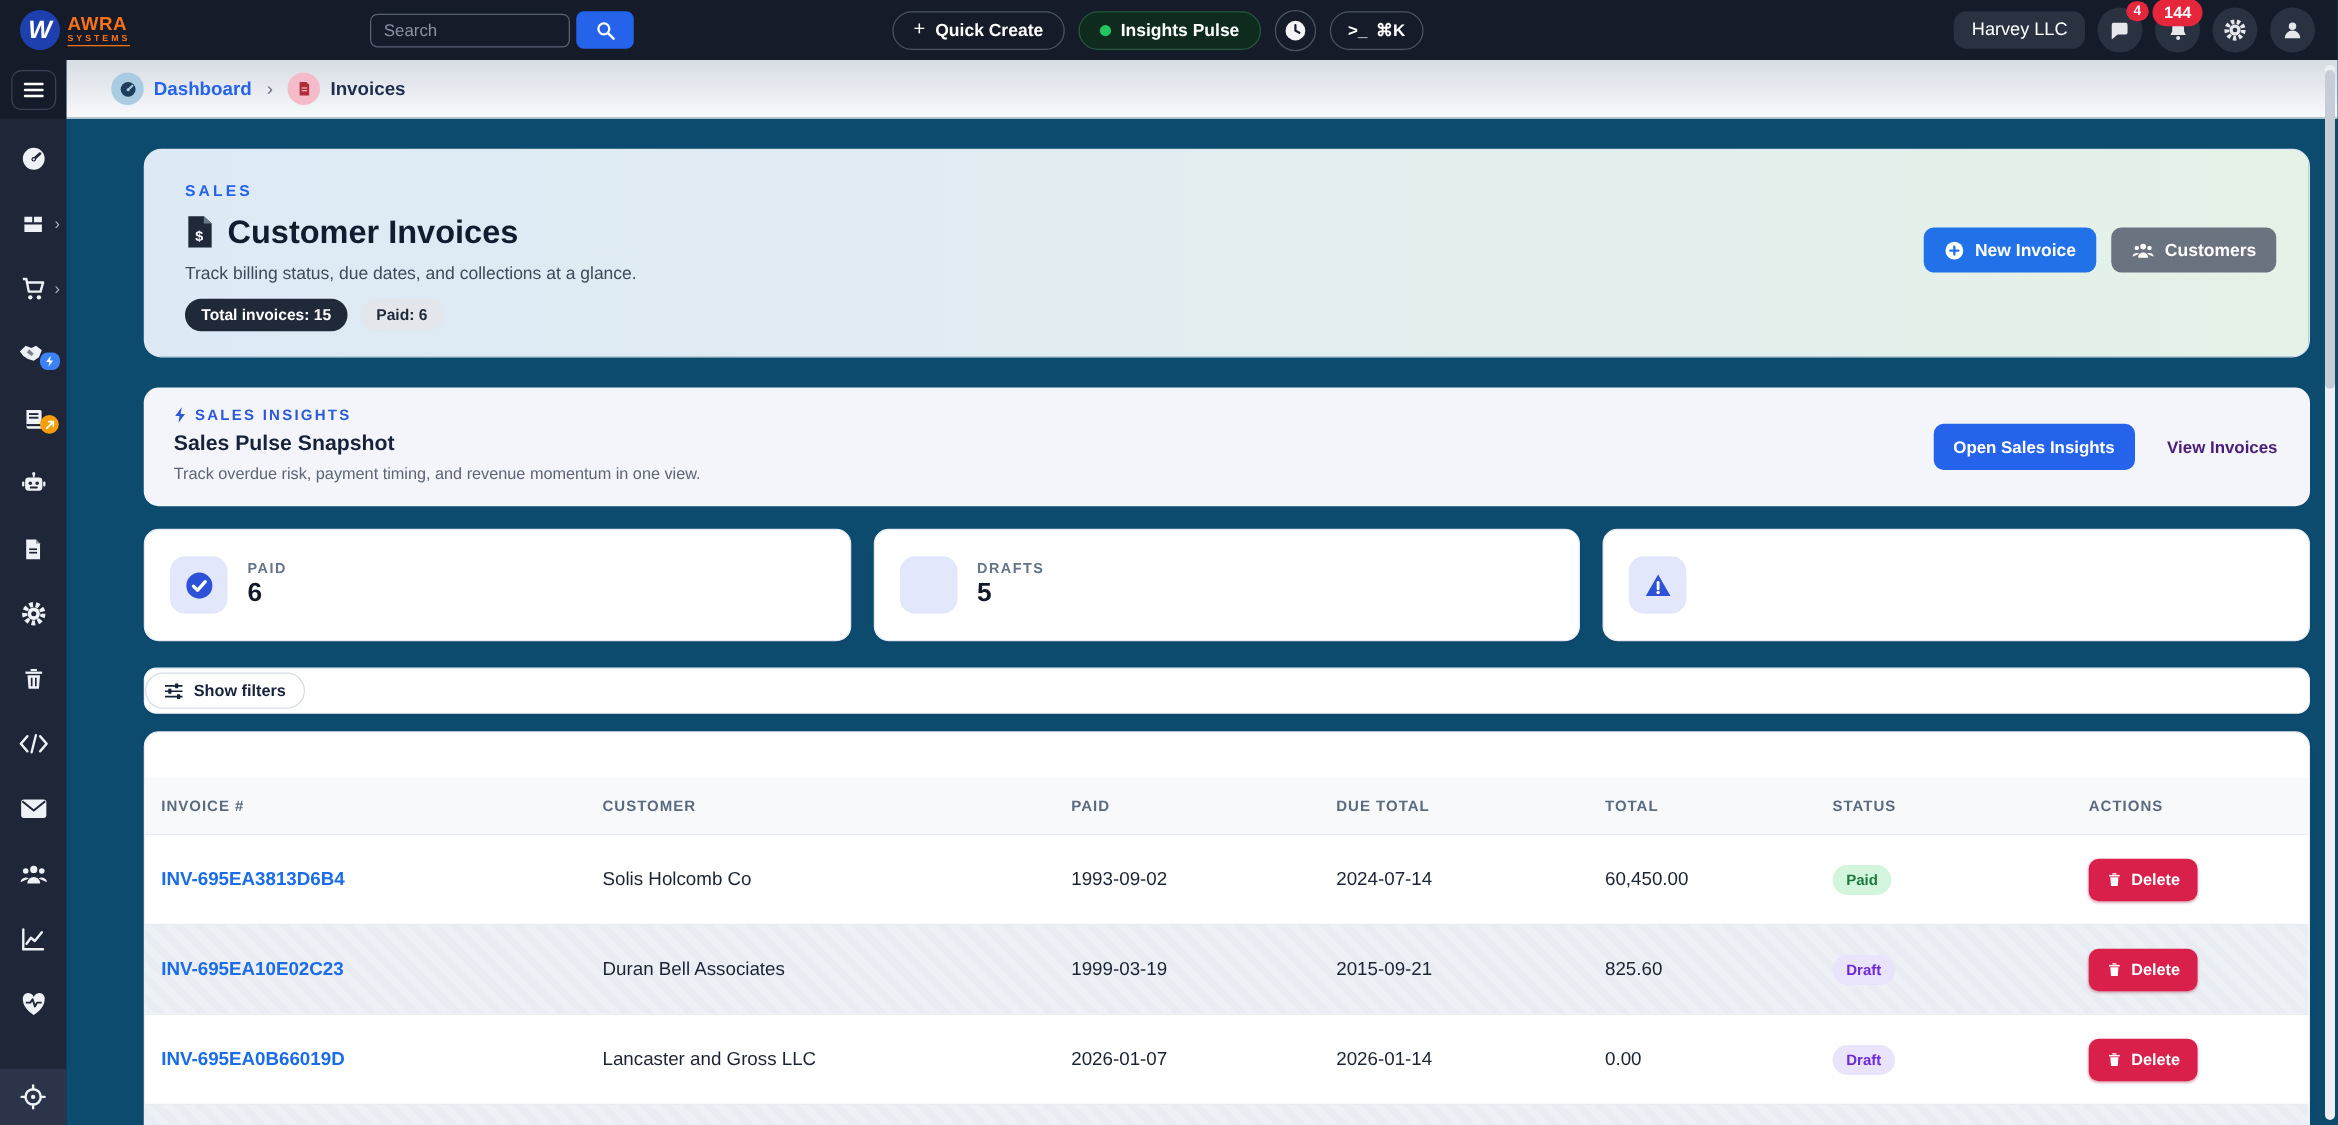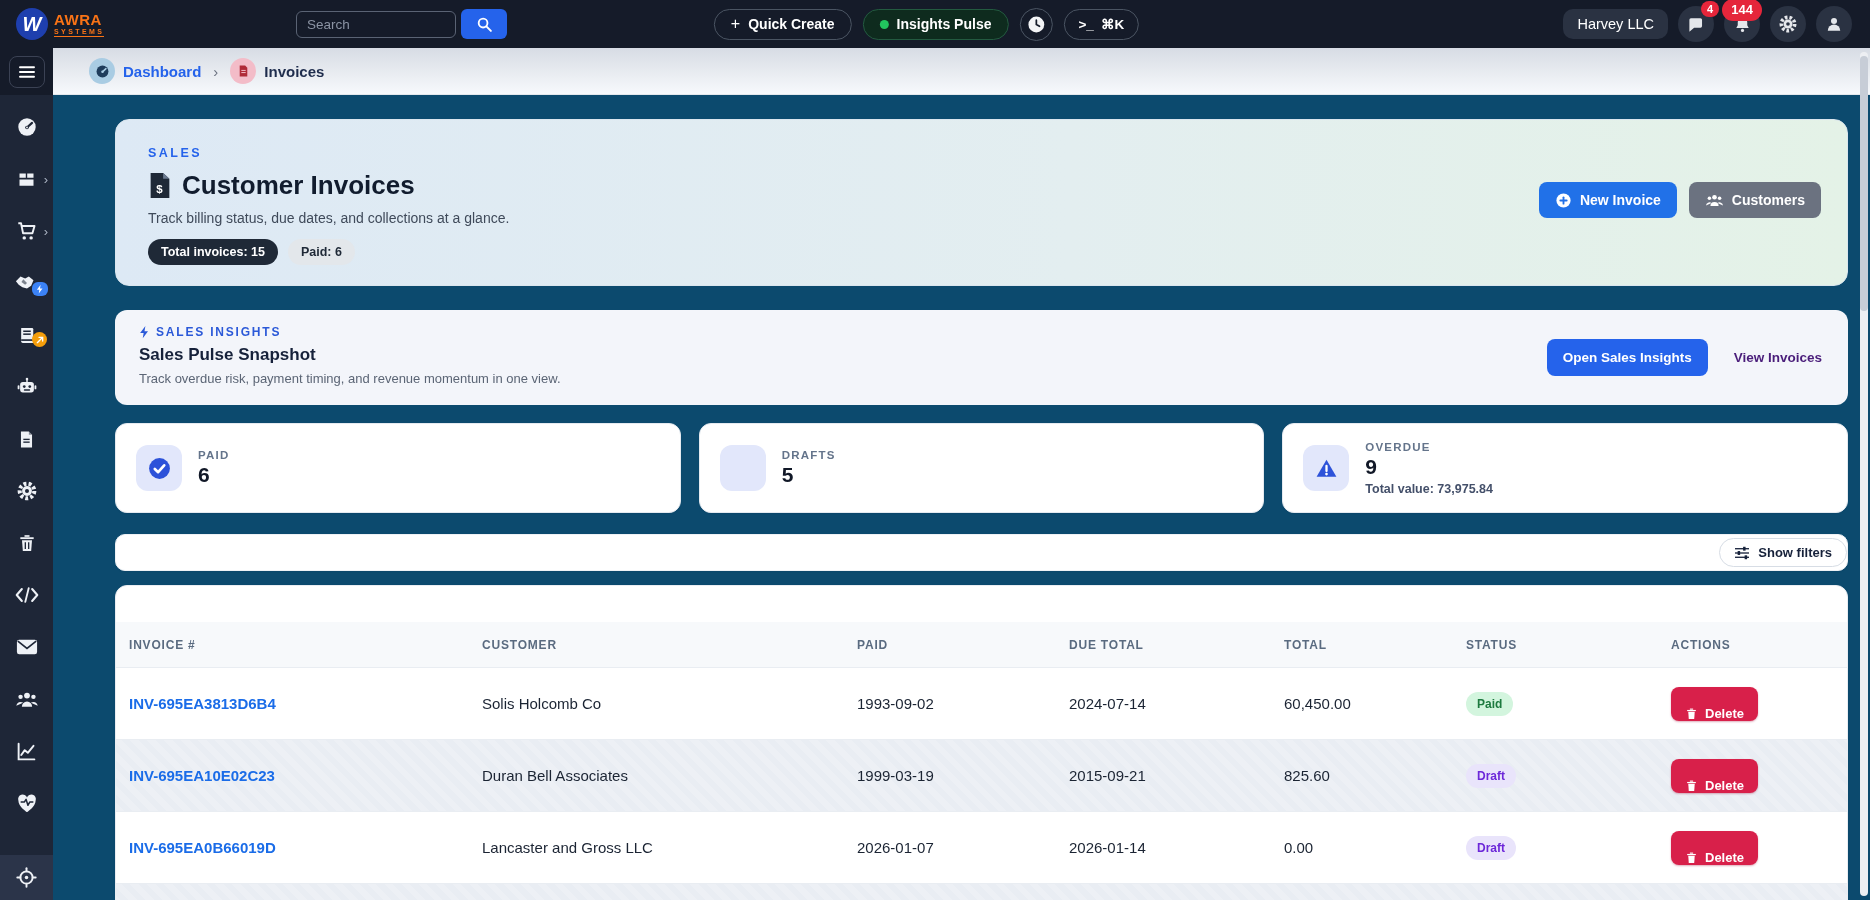"OVERDUE" div { html: <div> <div>OVERDUE</div> <div>9</div> <div>Total value: 73,975.84</div> </div> -> none }
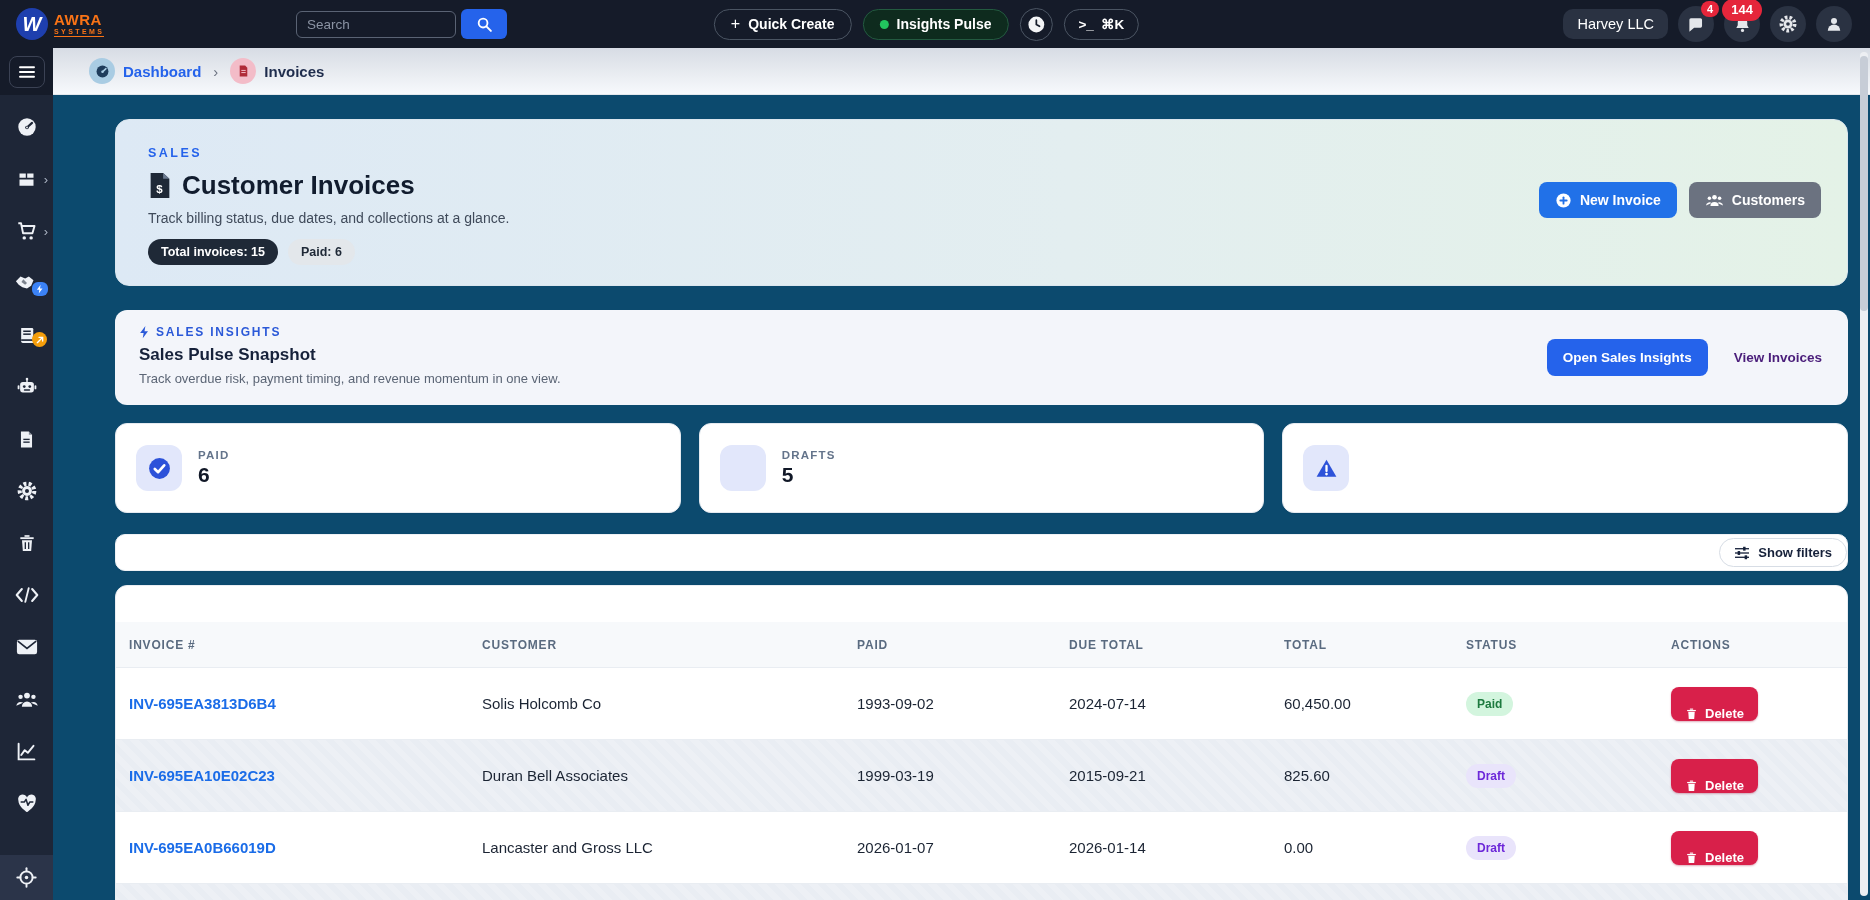"Show filters" .filter-bar { justify-content: flex-end -> none }
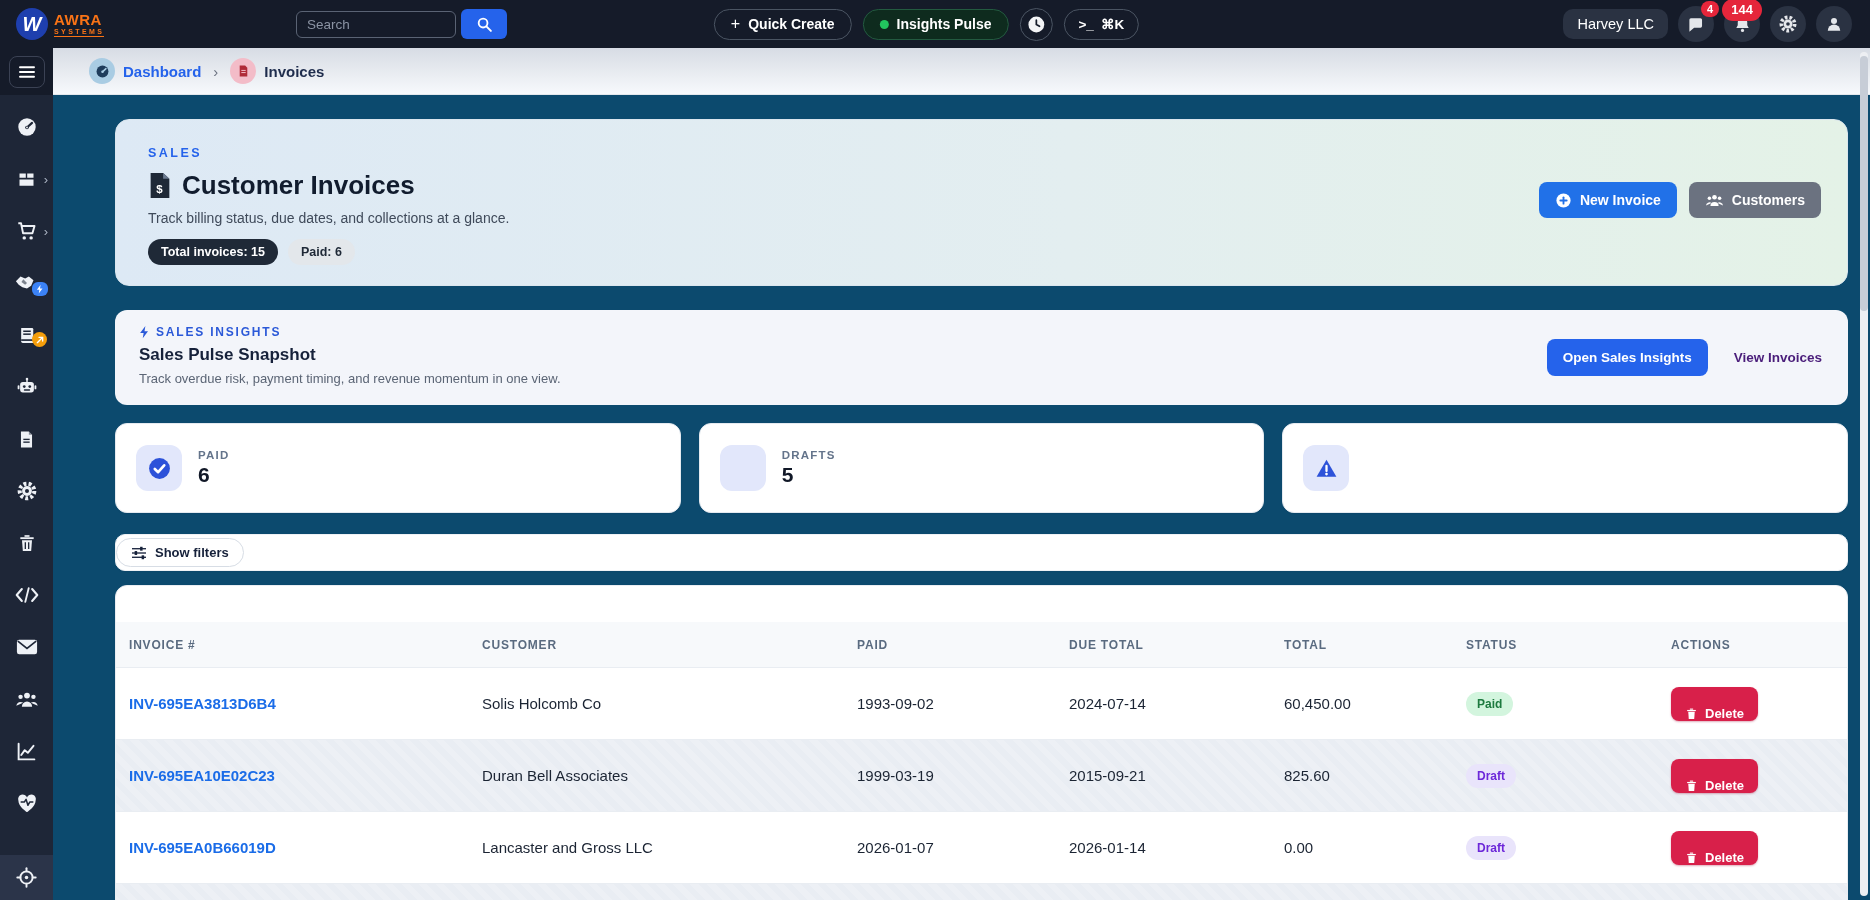"Delete" .delete-btn { align-items: flex-end -> center }
